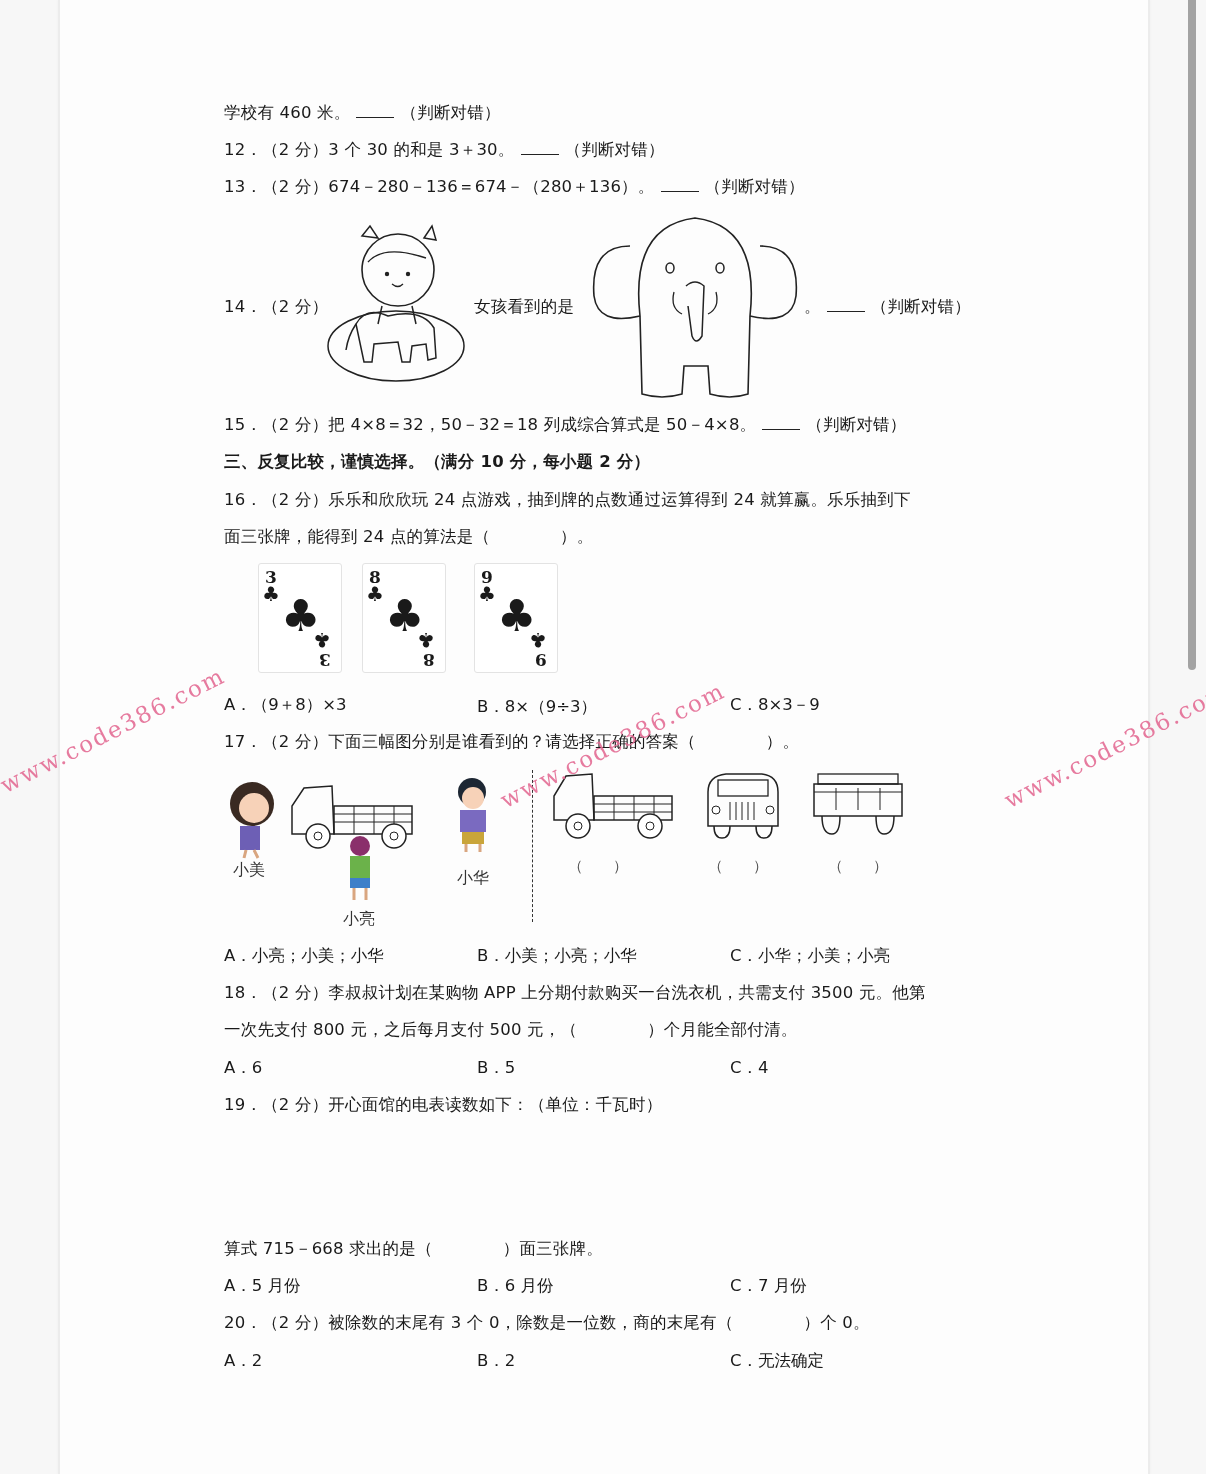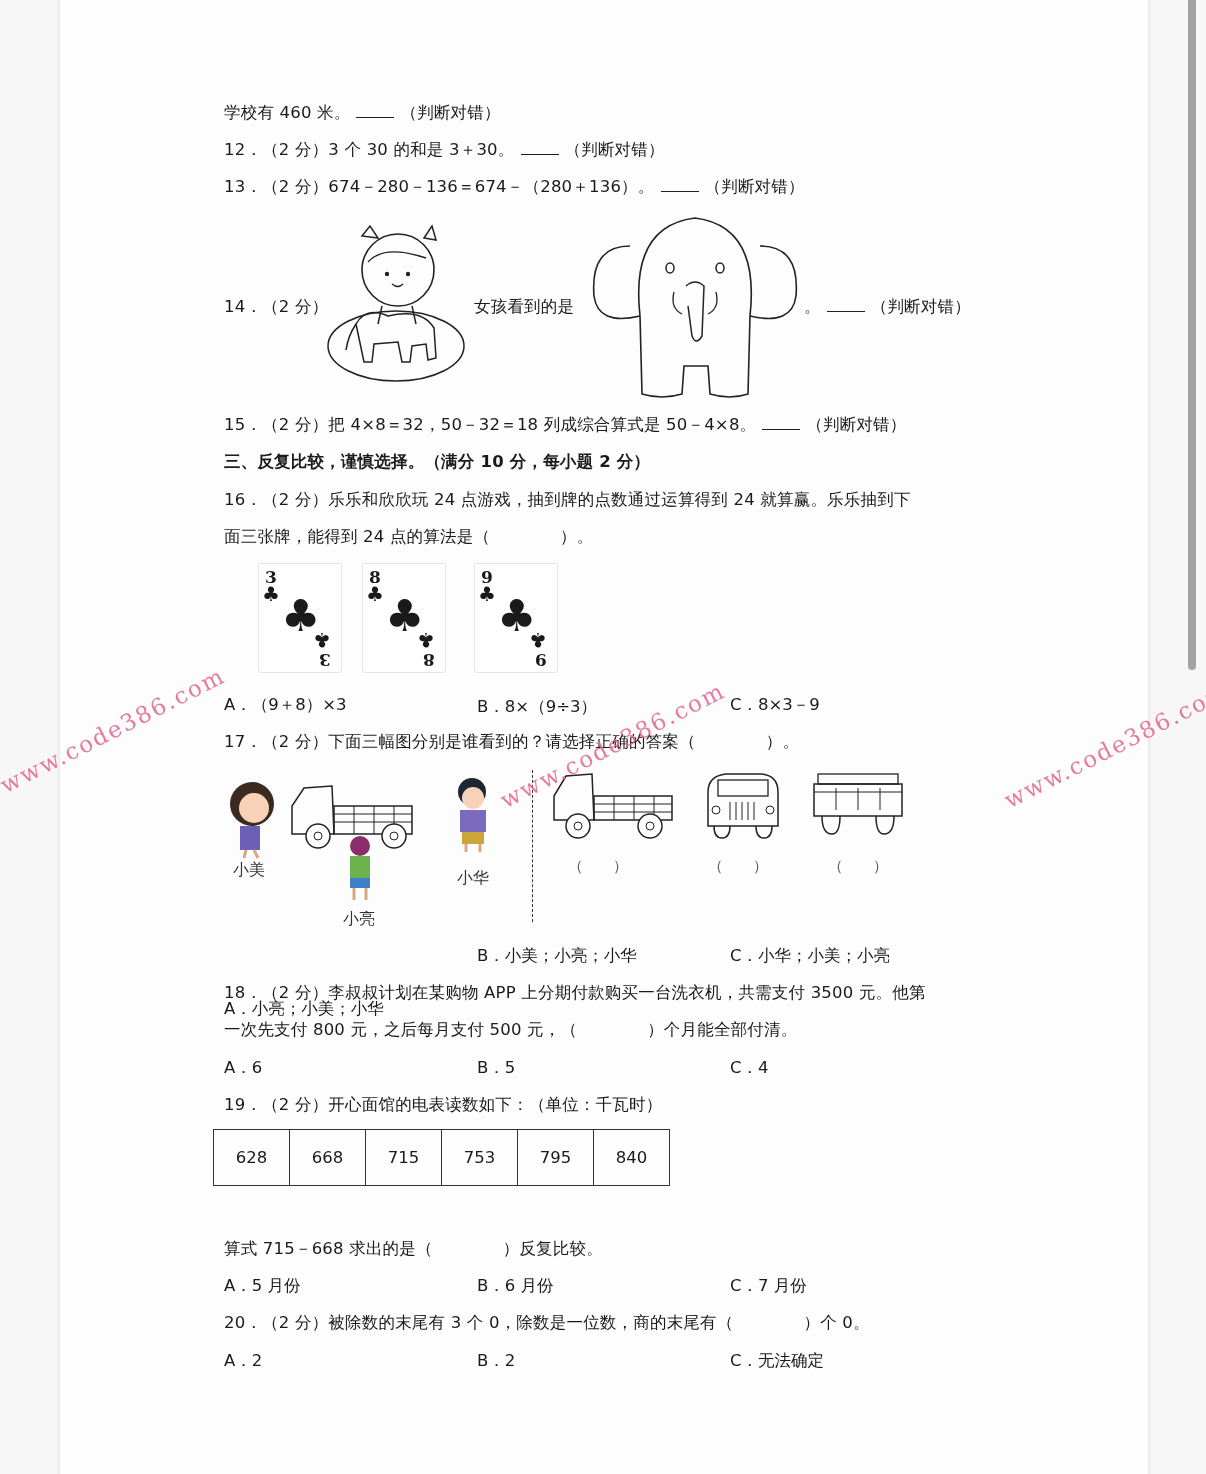"A．小亮；小美；小华" div.opt { top: 998px -> 945px }
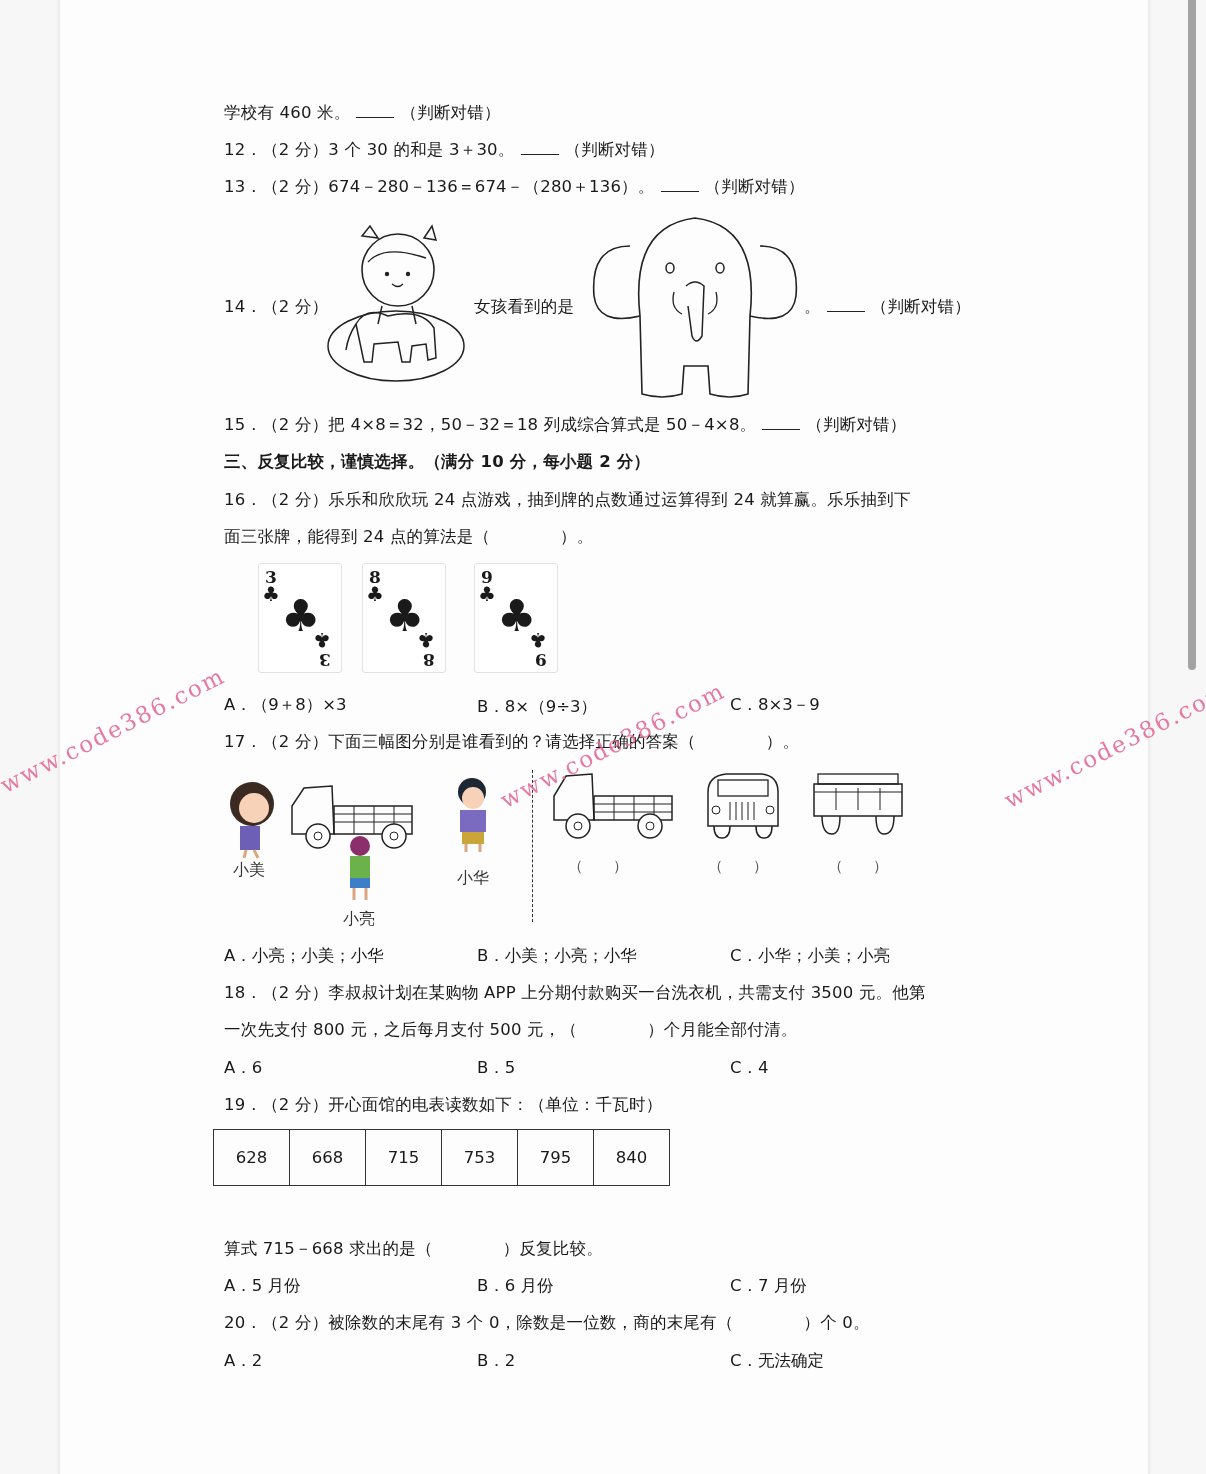"628" tr.v { html: <tr> <td>628</td> <td>668</td> <td>715</td> <td>753</td> <td>795</td> <td>840</td> </tr> -> none }
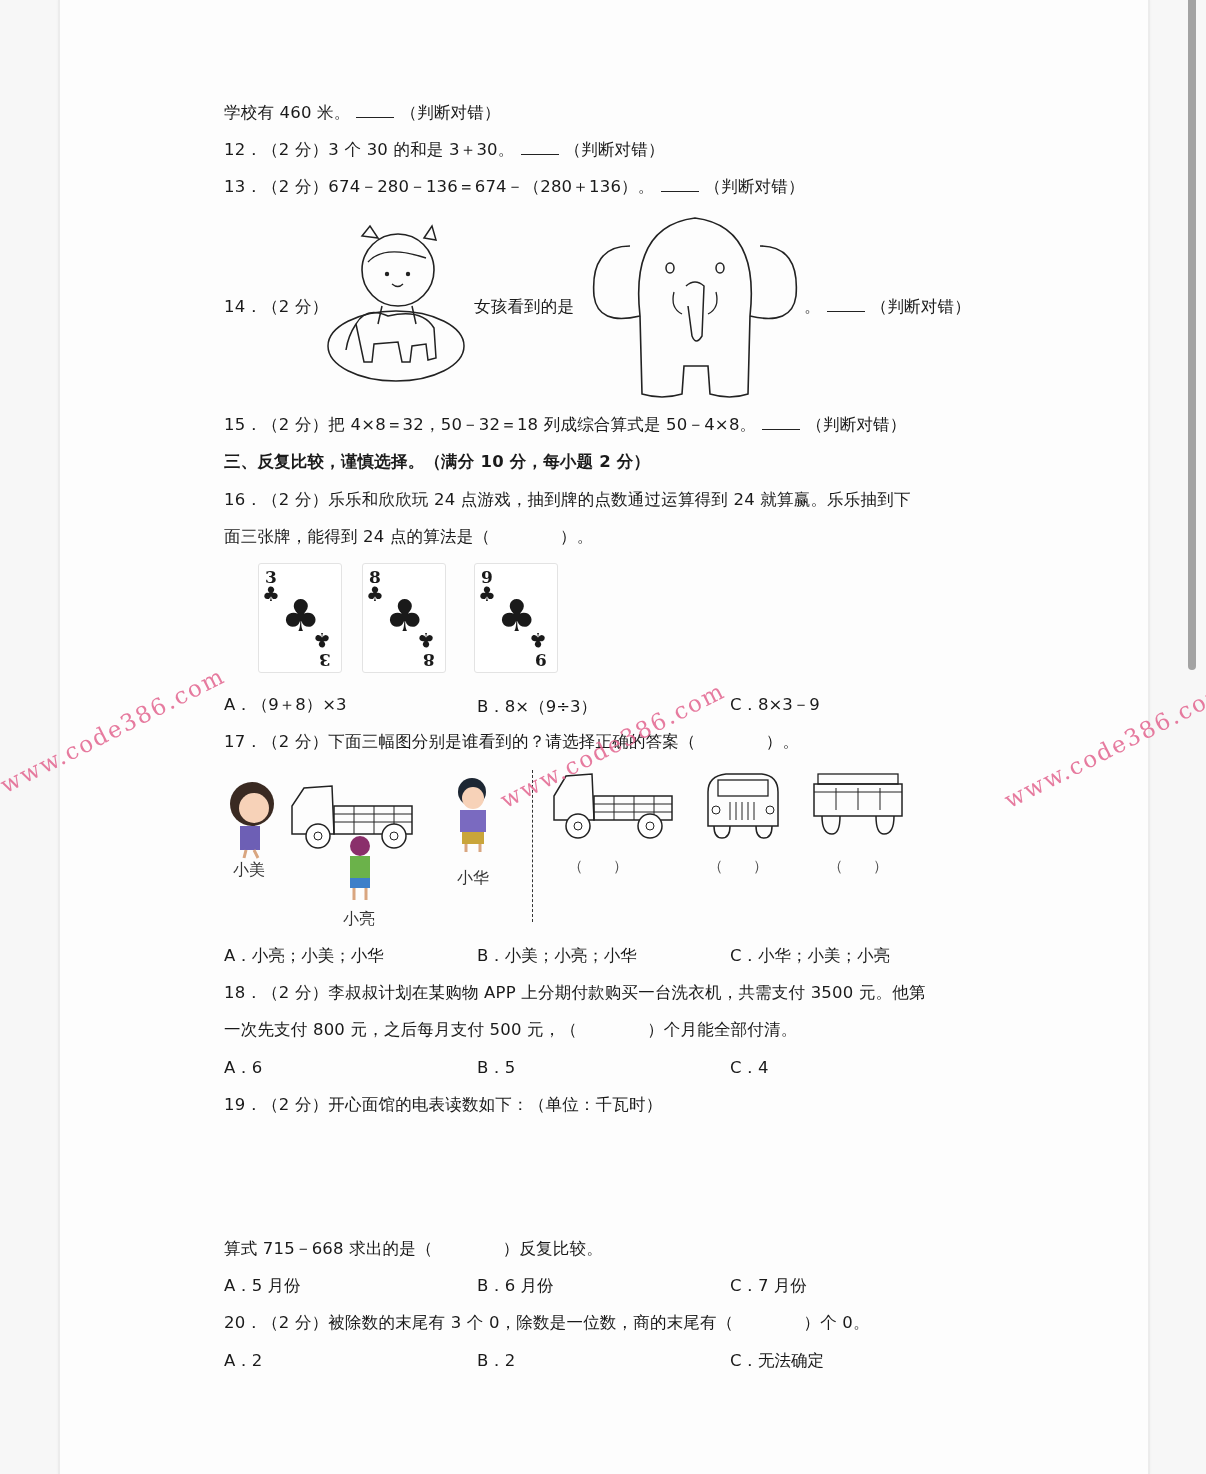"）反复比较。" span { text: 反复比较 -> 面三张牌 }
